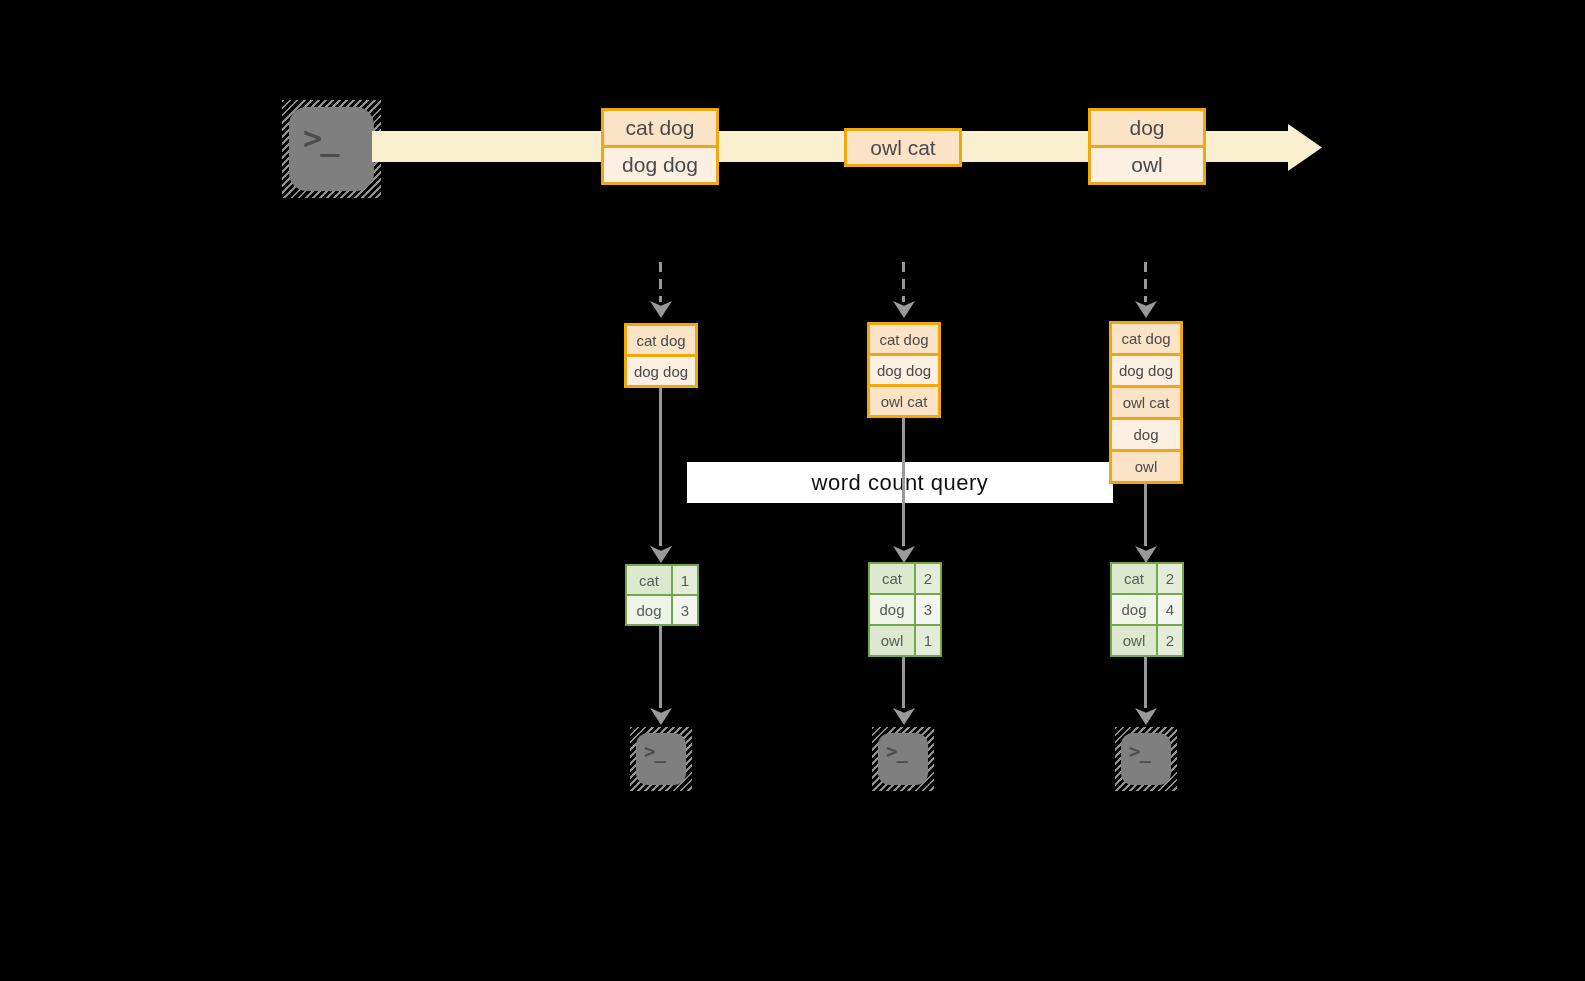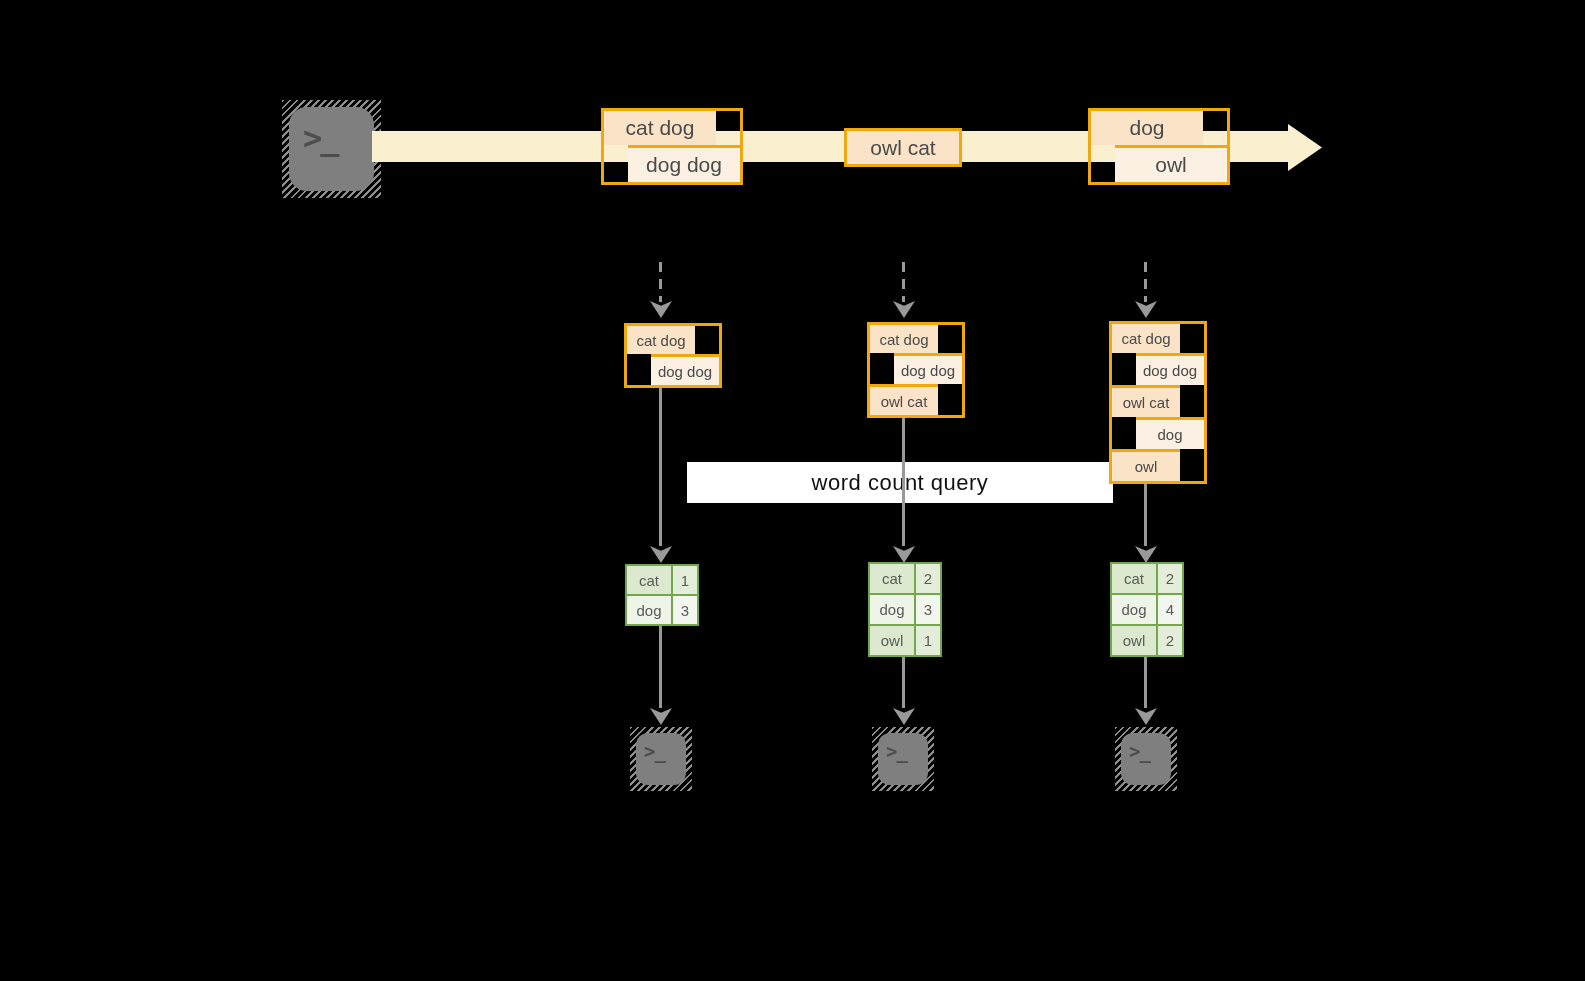"dog dog" .cream { margin-left: 24px -> none }
